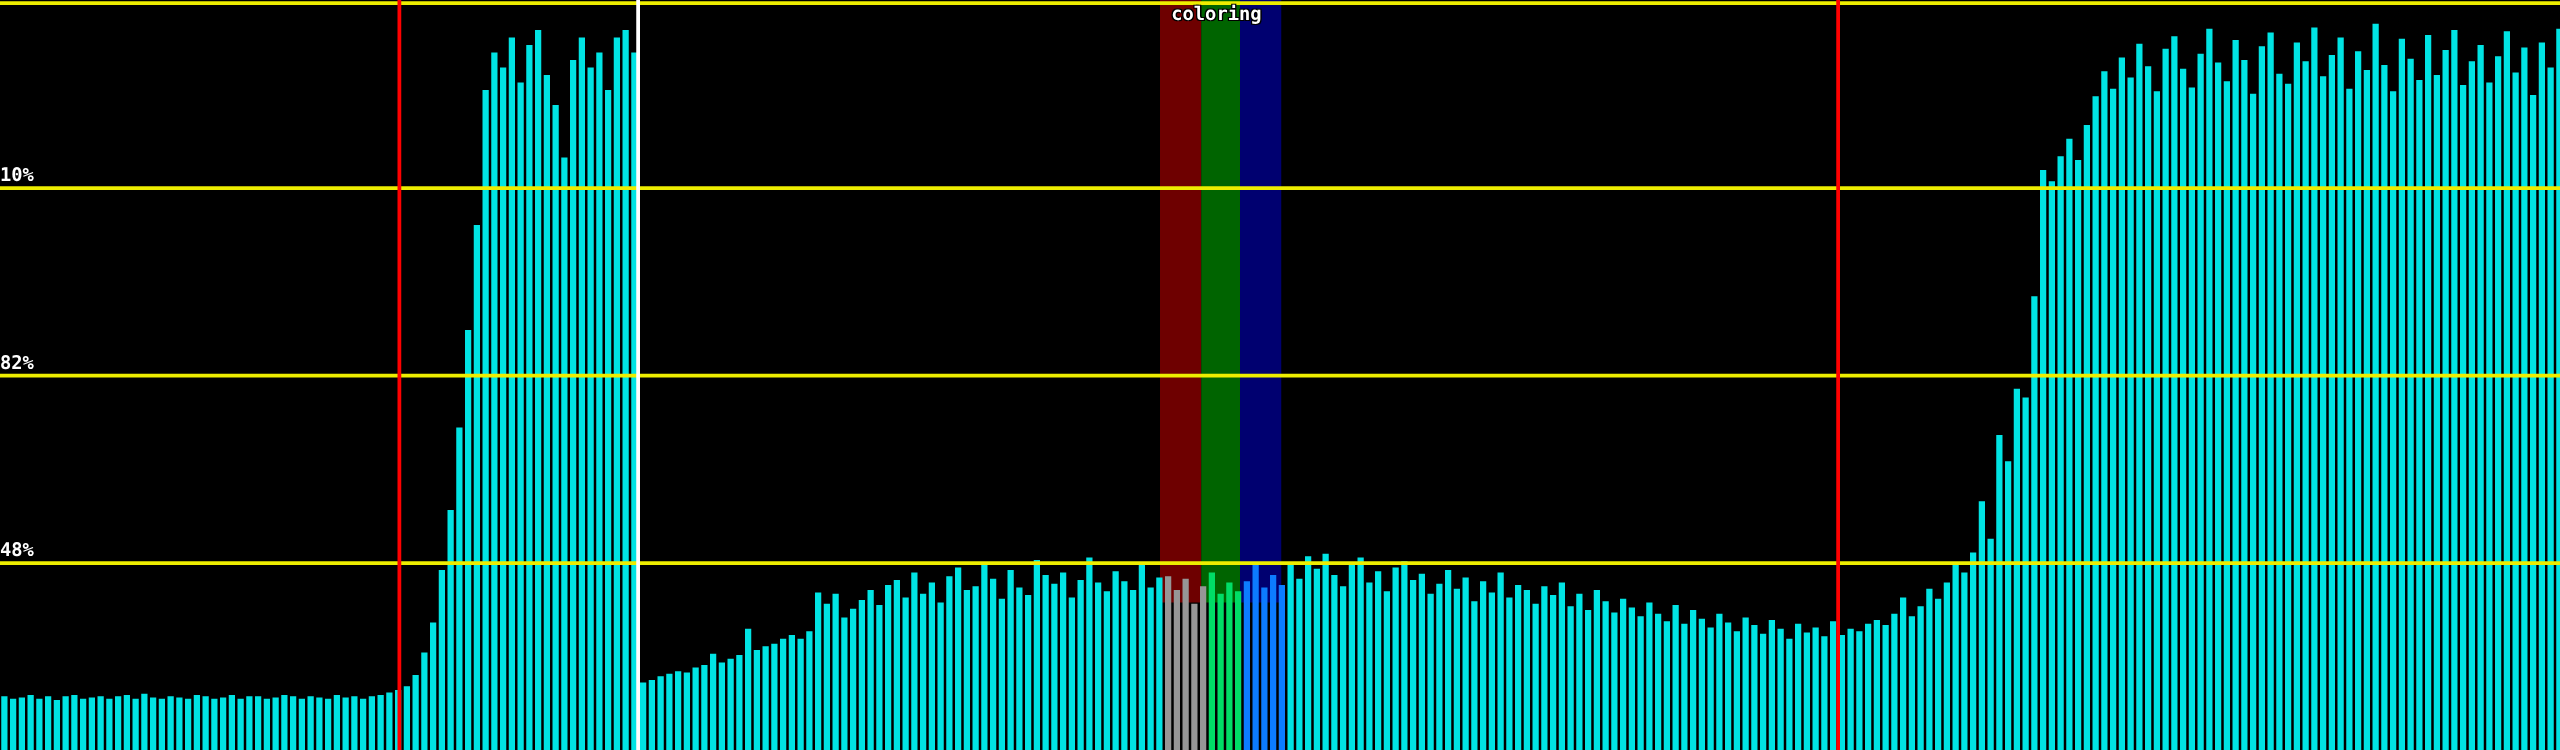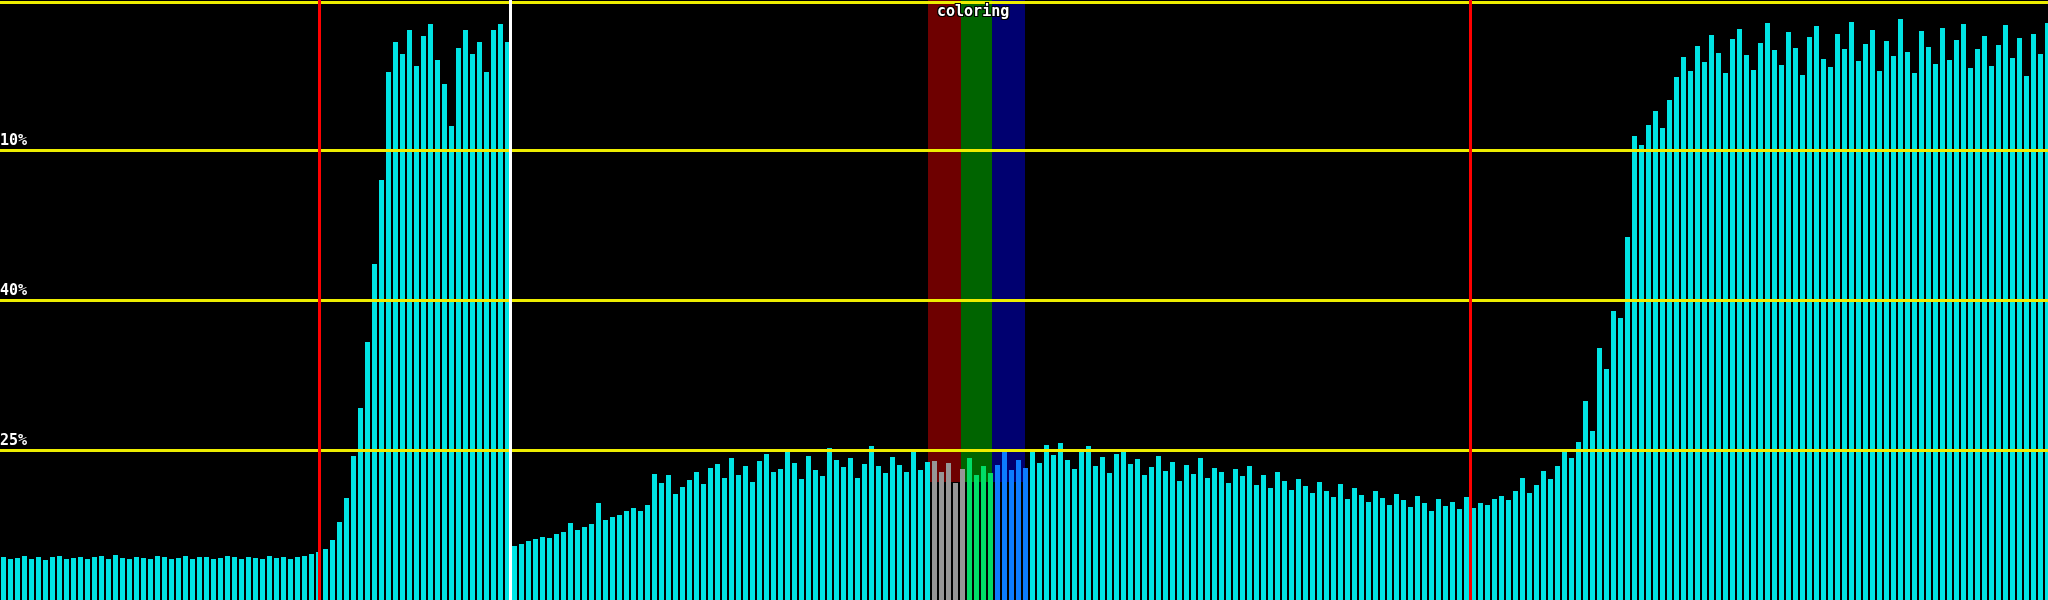"40%" span.ytick { text: 40% -> 82% }
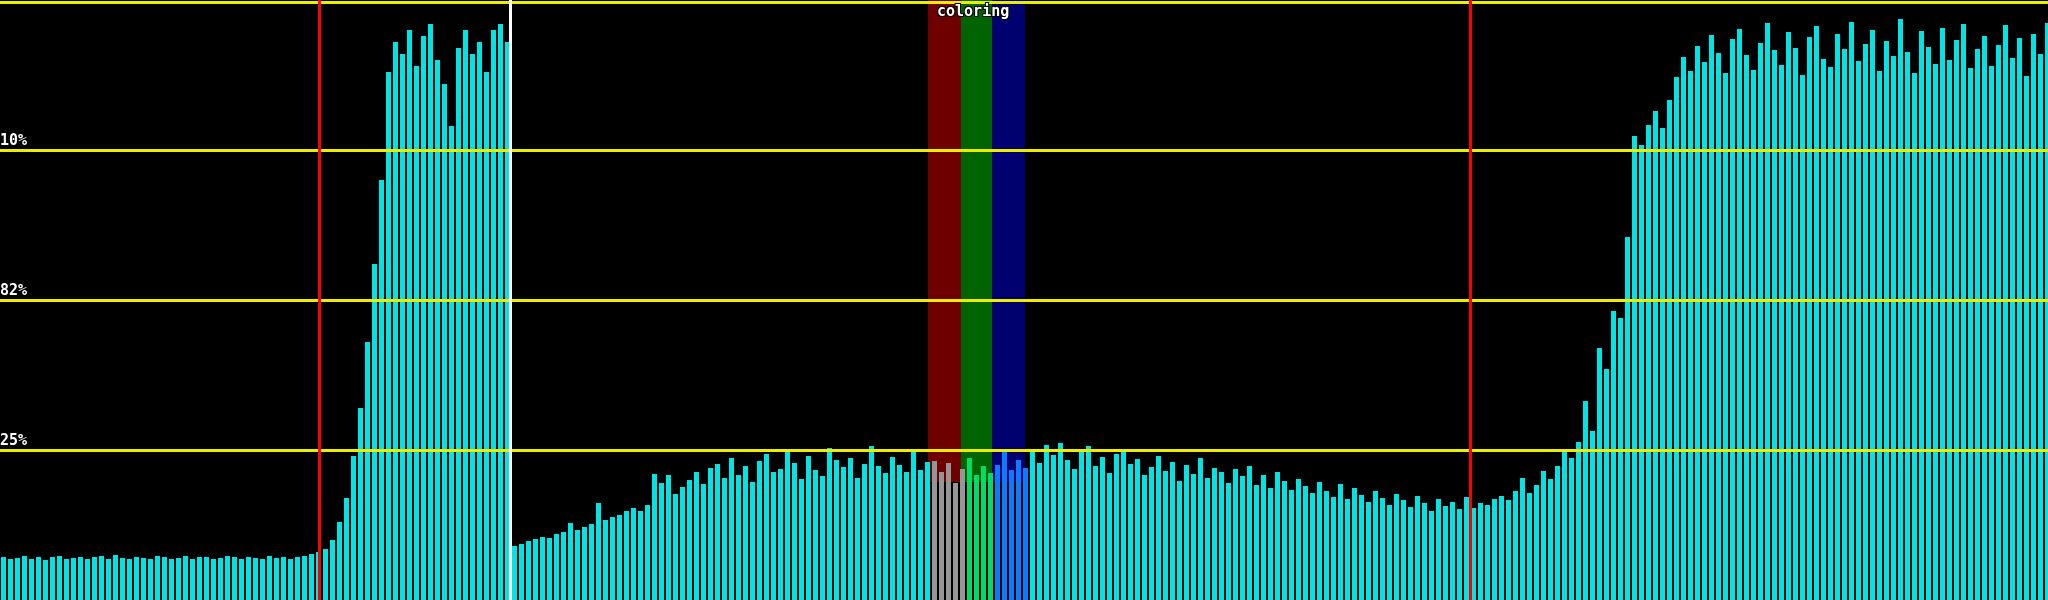"25%" span.ytick { text: 25% -> 48% }
